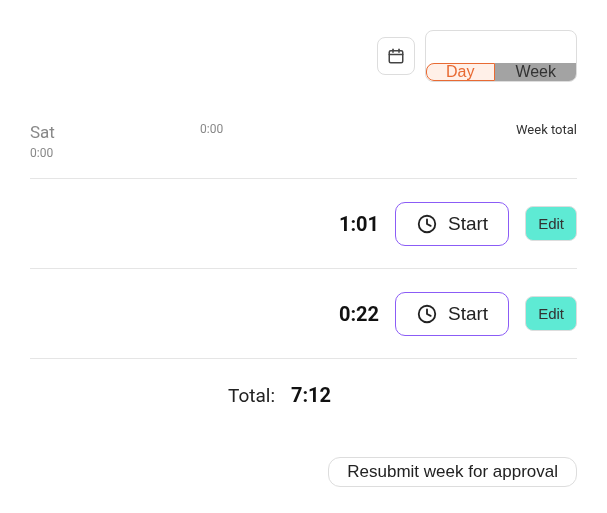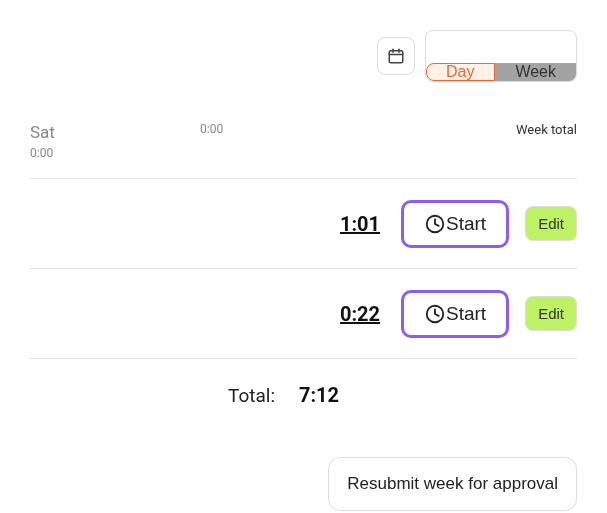"1:01" .duration { text-align: center -> right; text-decoration: underline -> none }
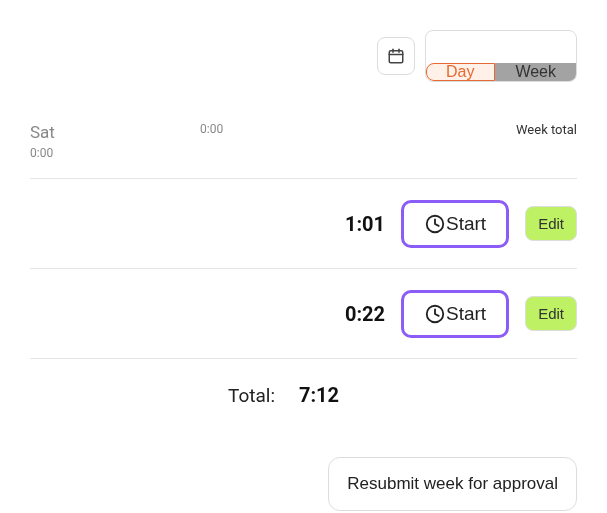"Start" .start-btn { border: 3px solid #8b5cf6 -> 1px solid #8b5cf6; gap: none -> 10px }
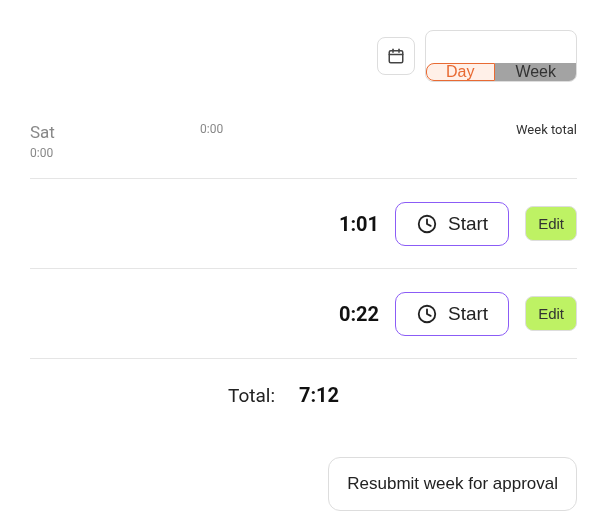"Edit" .edit-btn { background: #bef264 -> #5eead4 }
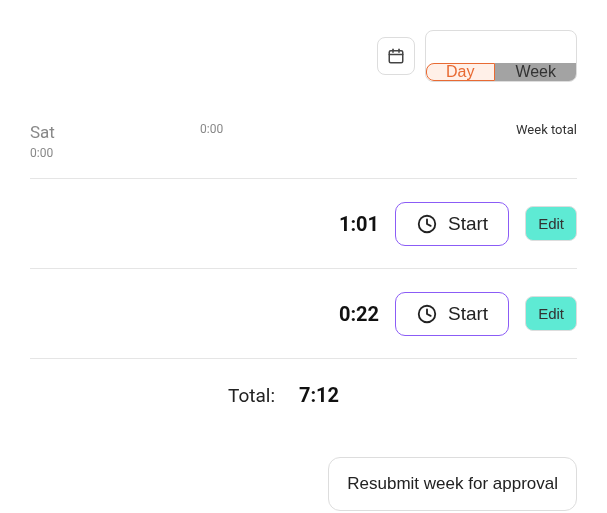"Total:" .total-row { gap: 24px -> 16px }
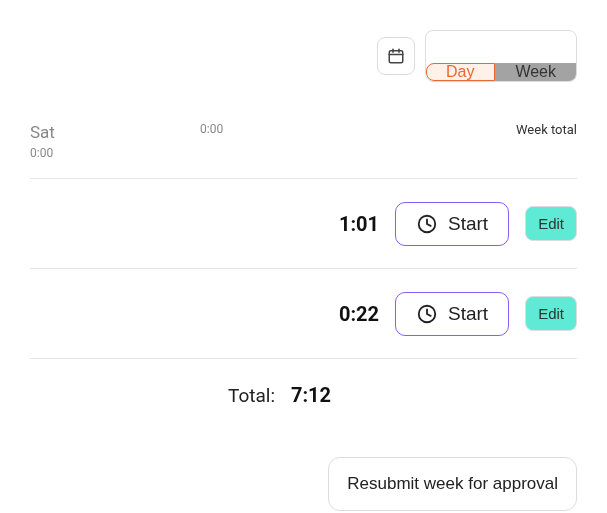"Resubmit week for approval" .resubmit-btn { padding: 16px 18px -> 4px 18px }
